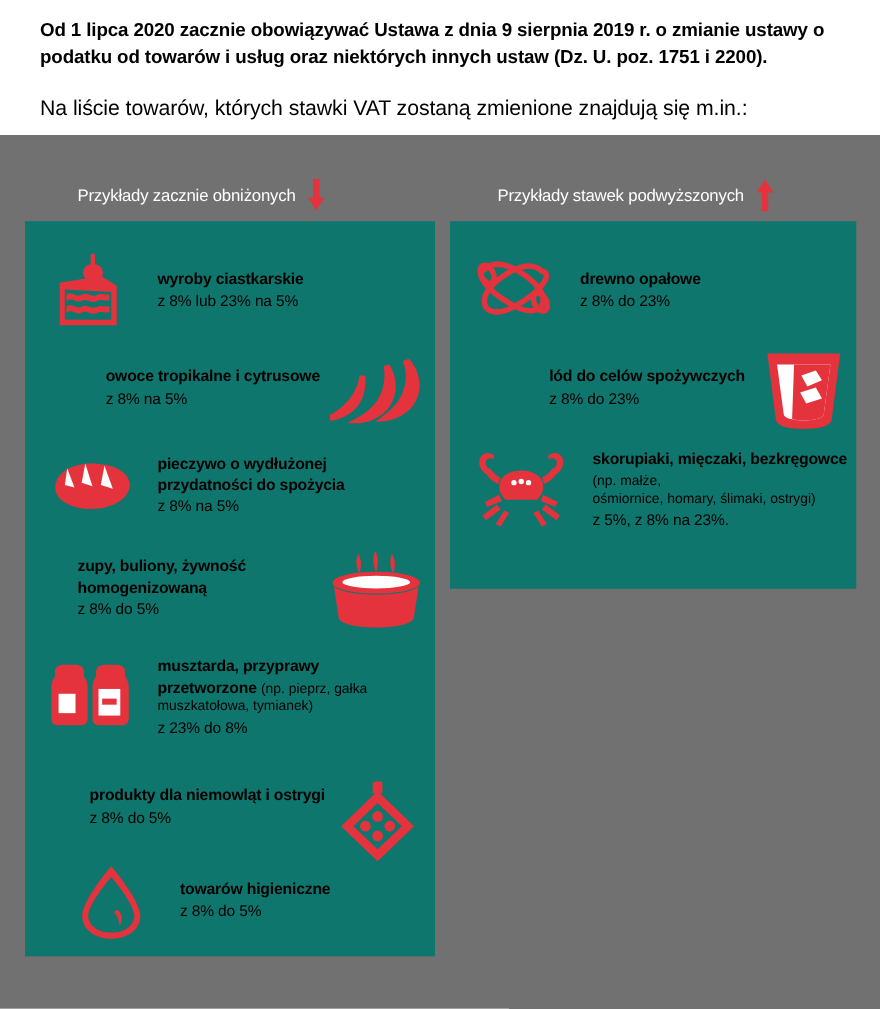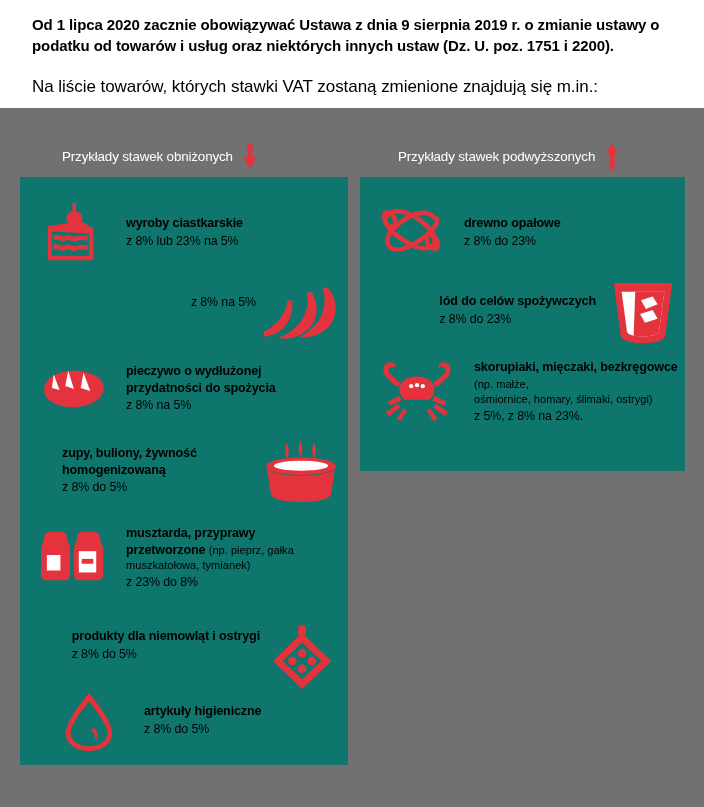"Przykłady stawek obniżonych" span { text: stawek -> zacznie }
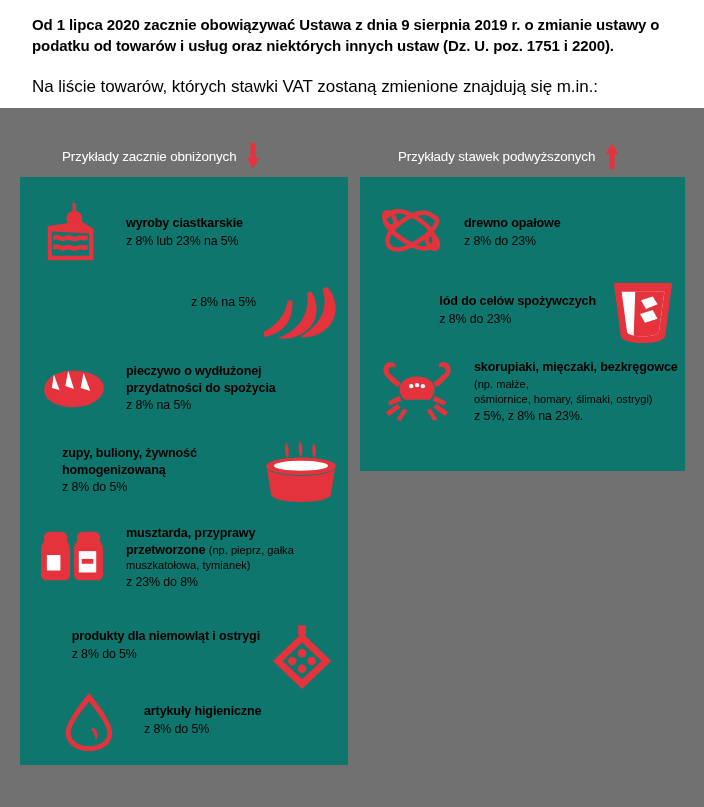"owoce tropikalne i cytrusowe" div.t1 { html: none -> <div>owoce tropikalne i cytrusowe</div> }
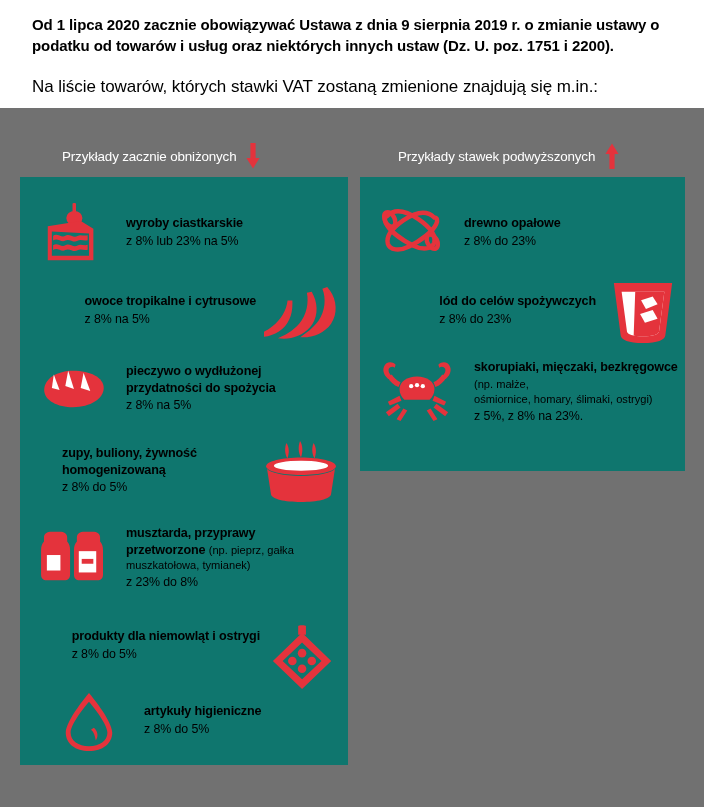"artykuły higieniczne" div.t1 { text: artykuły -> towarów }
